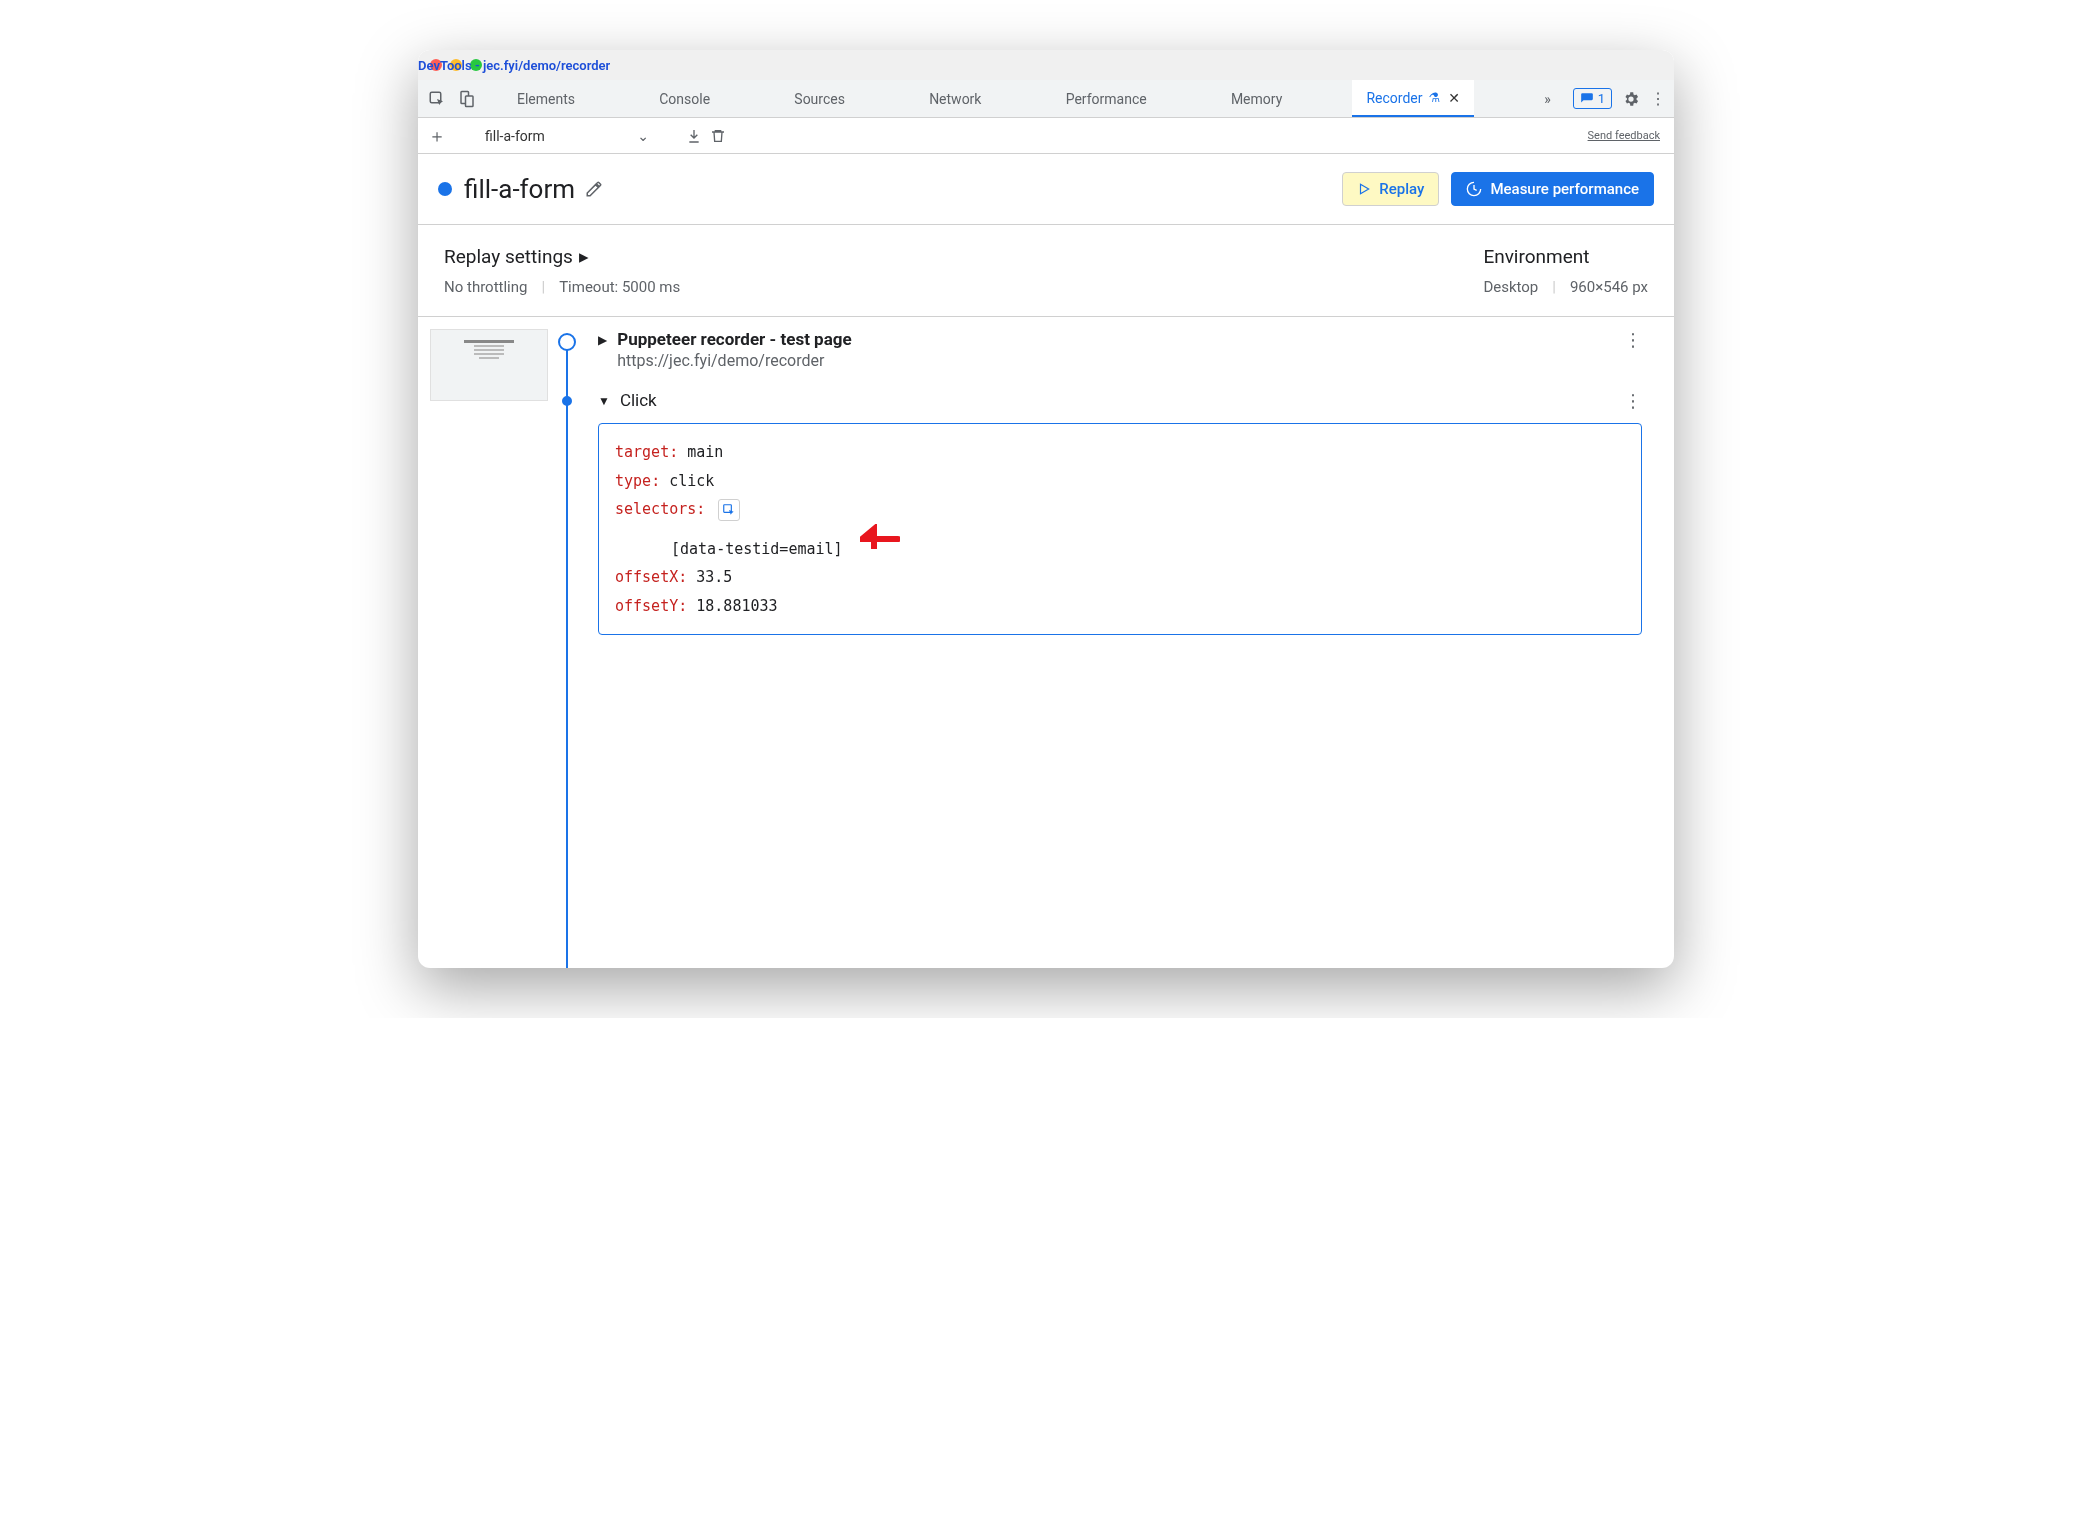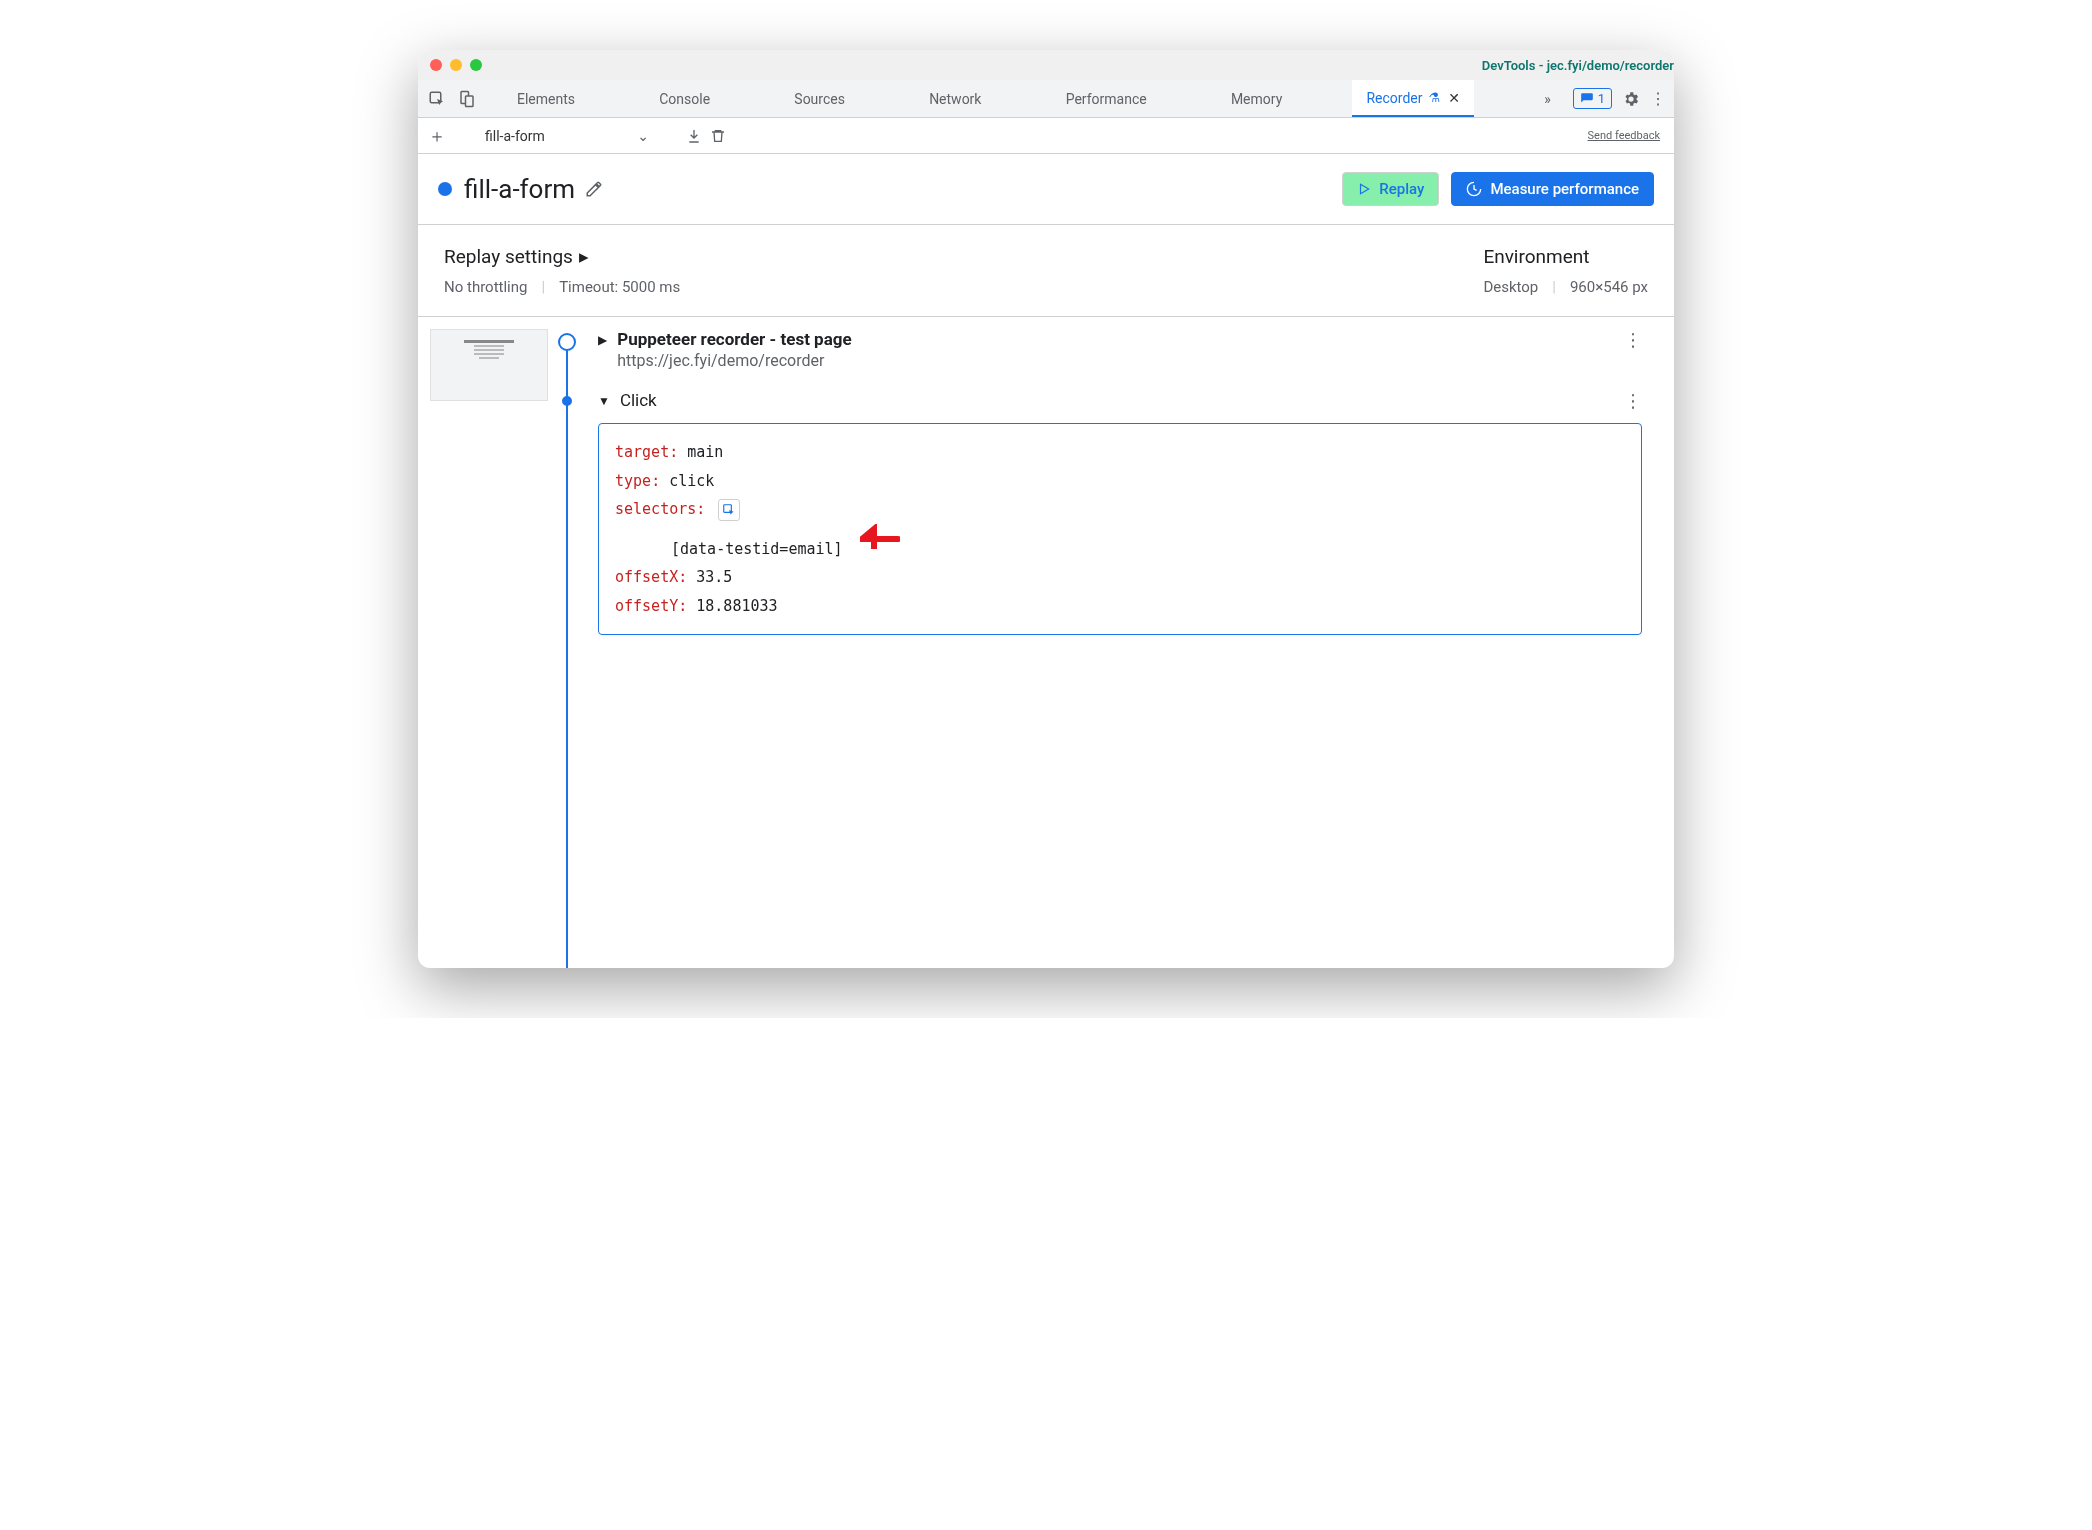"DevTools - jec.fyi/demo/recorder" .title { color: #0f766e -> #1d4ed8; text-align: right -> left }
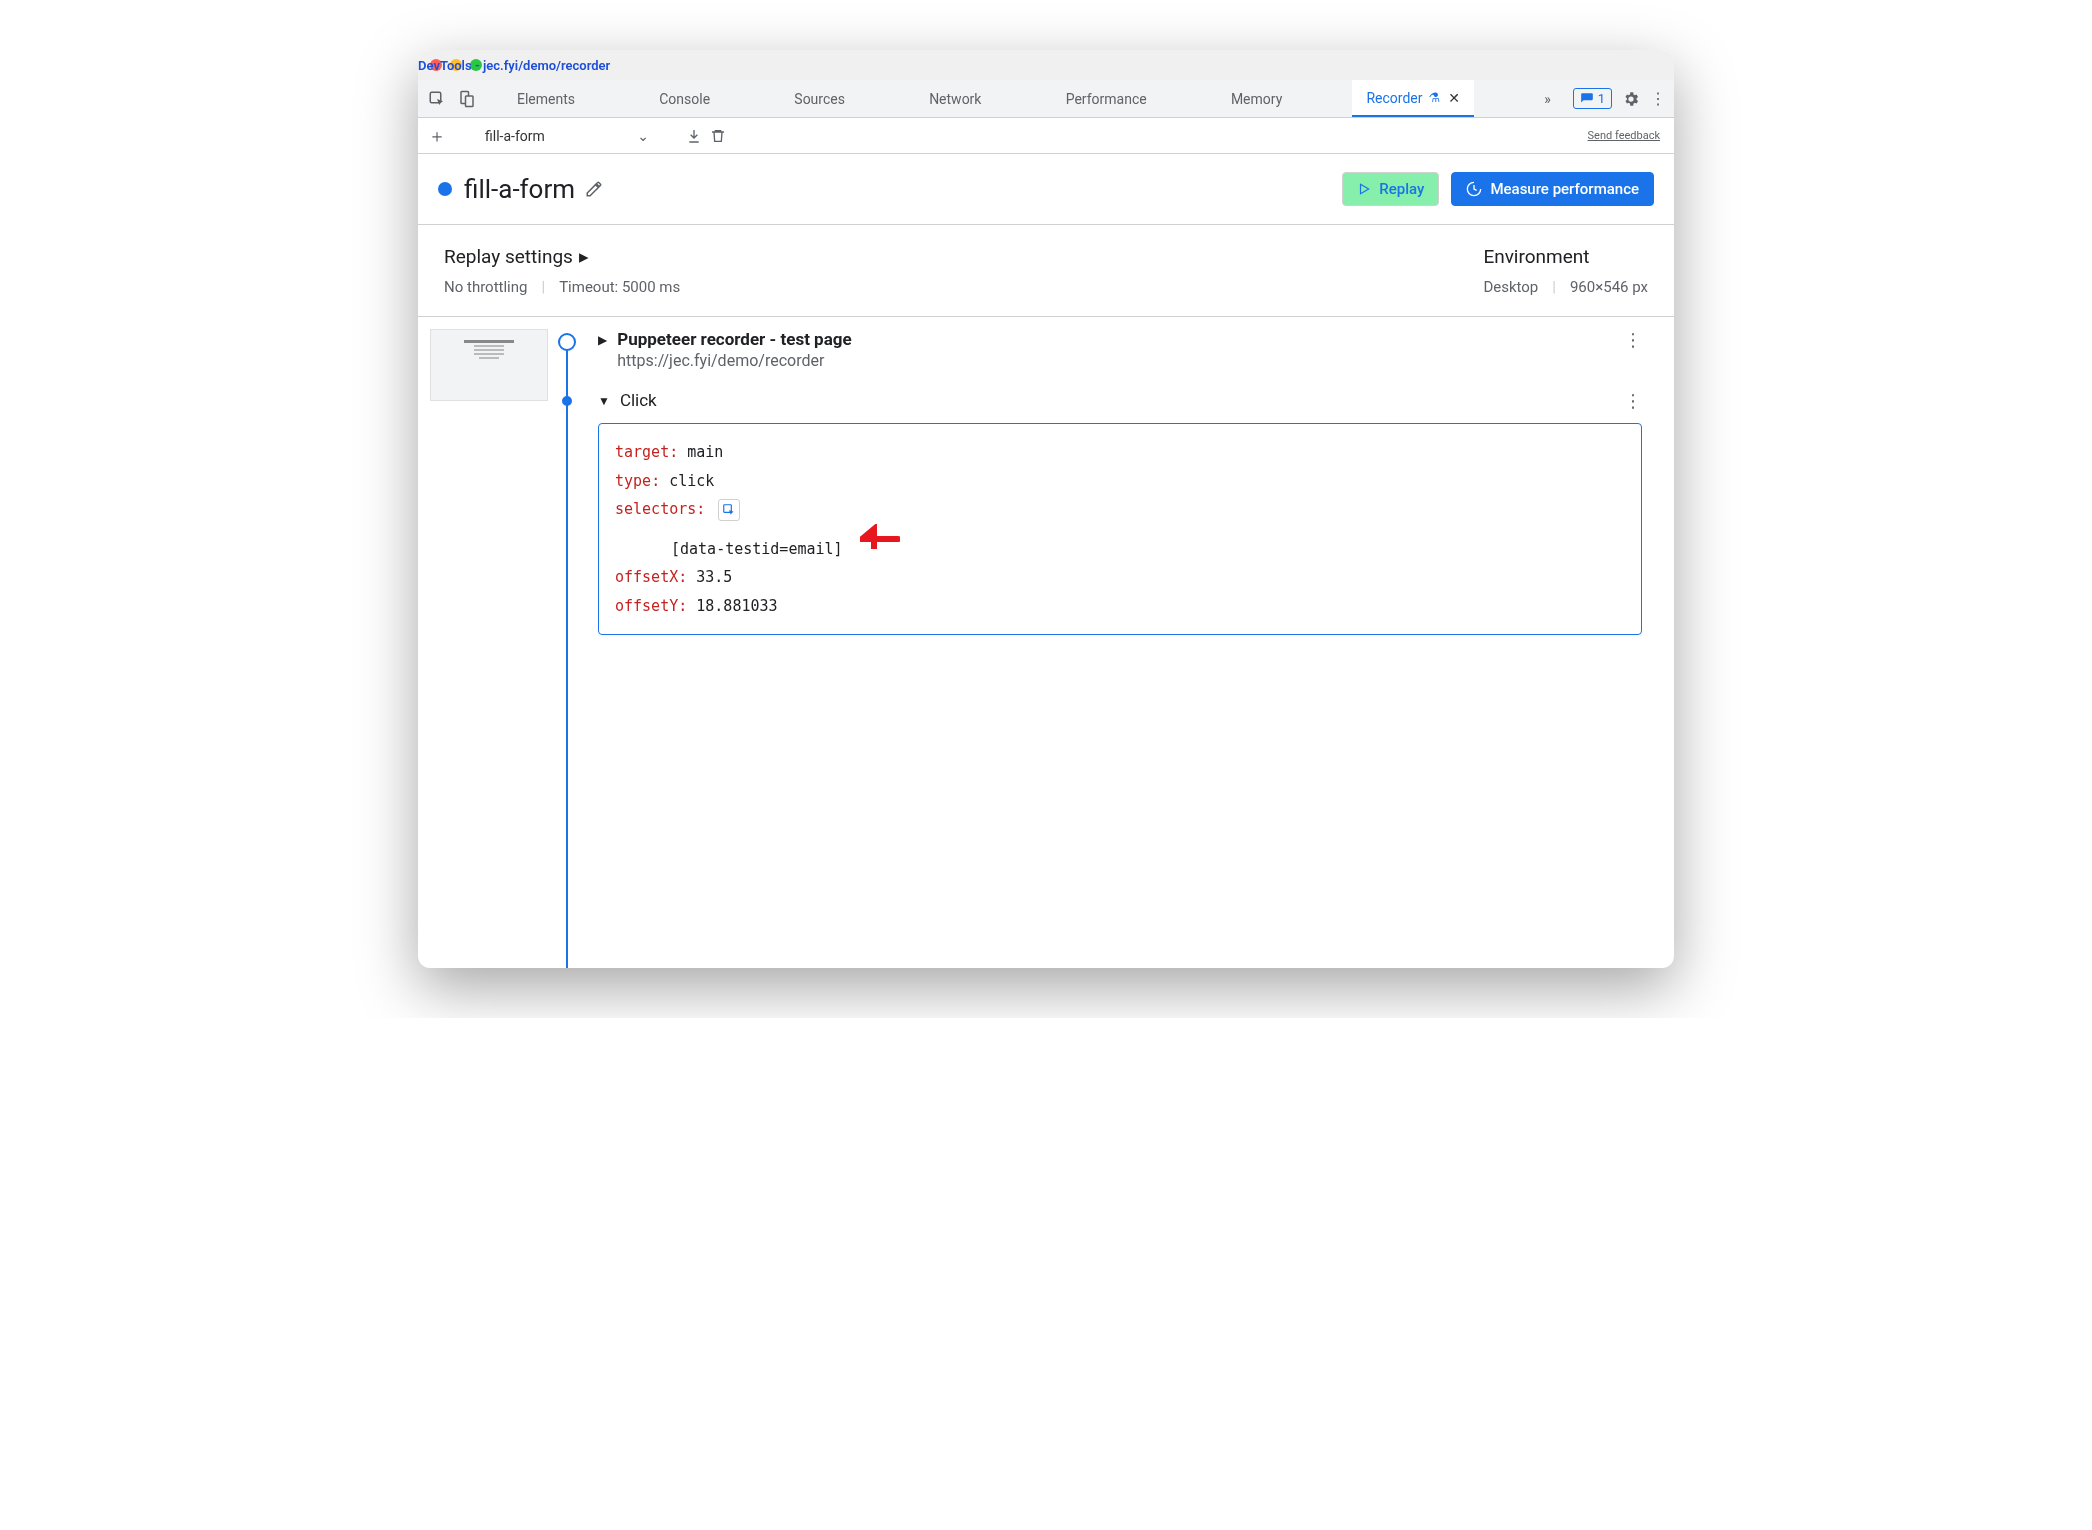"Replay" .btn.outline { background: #86efac -> #fef9c3 }
